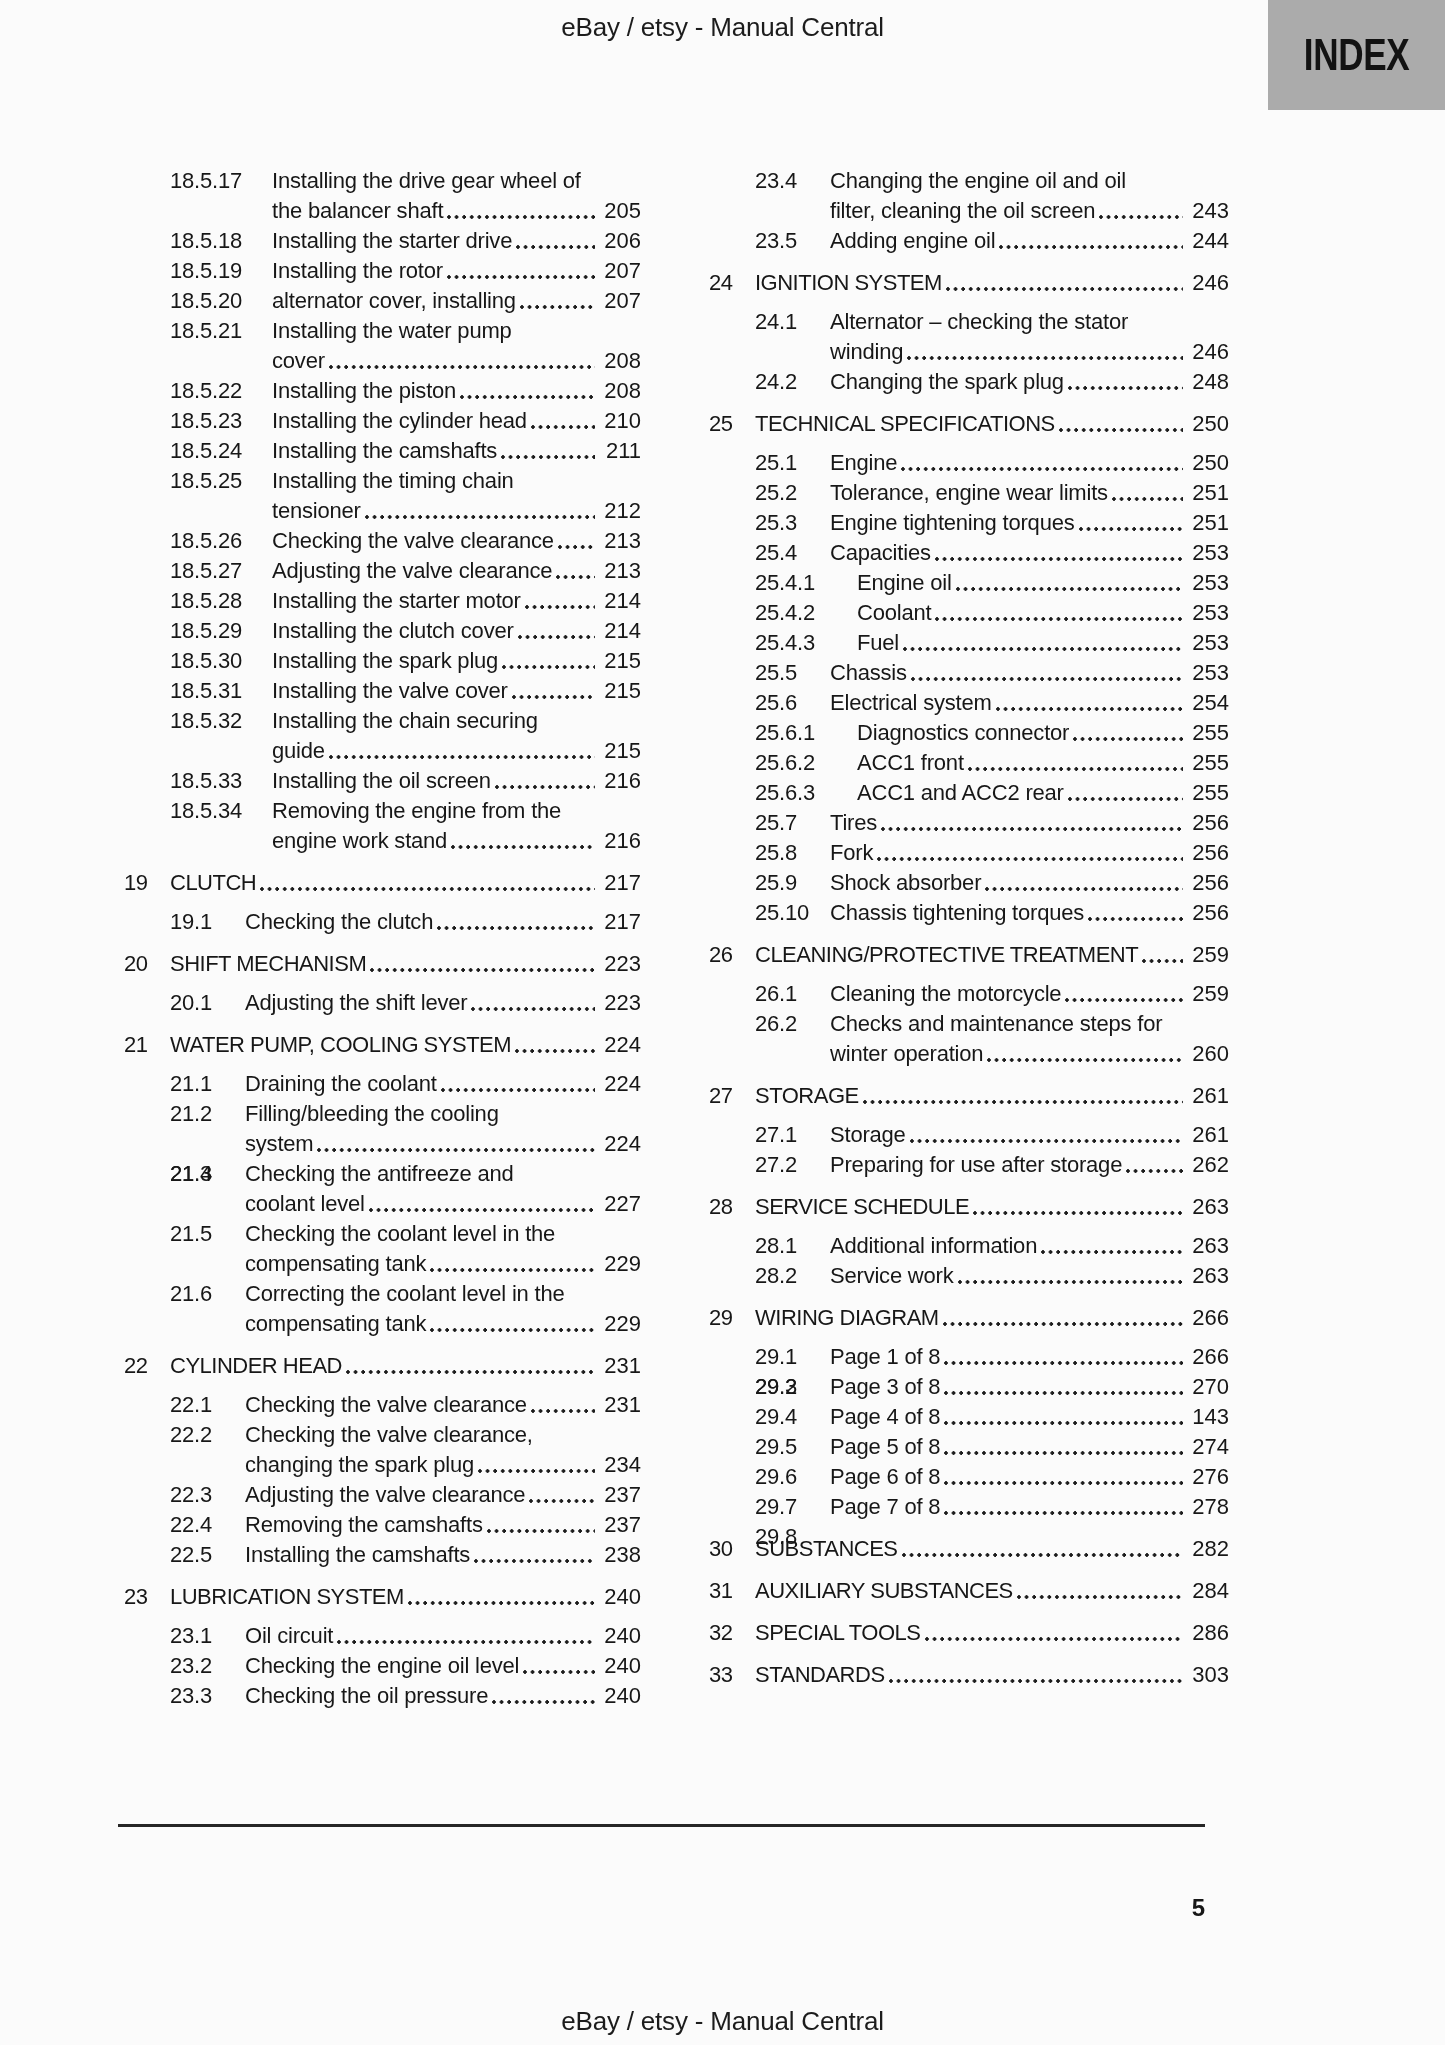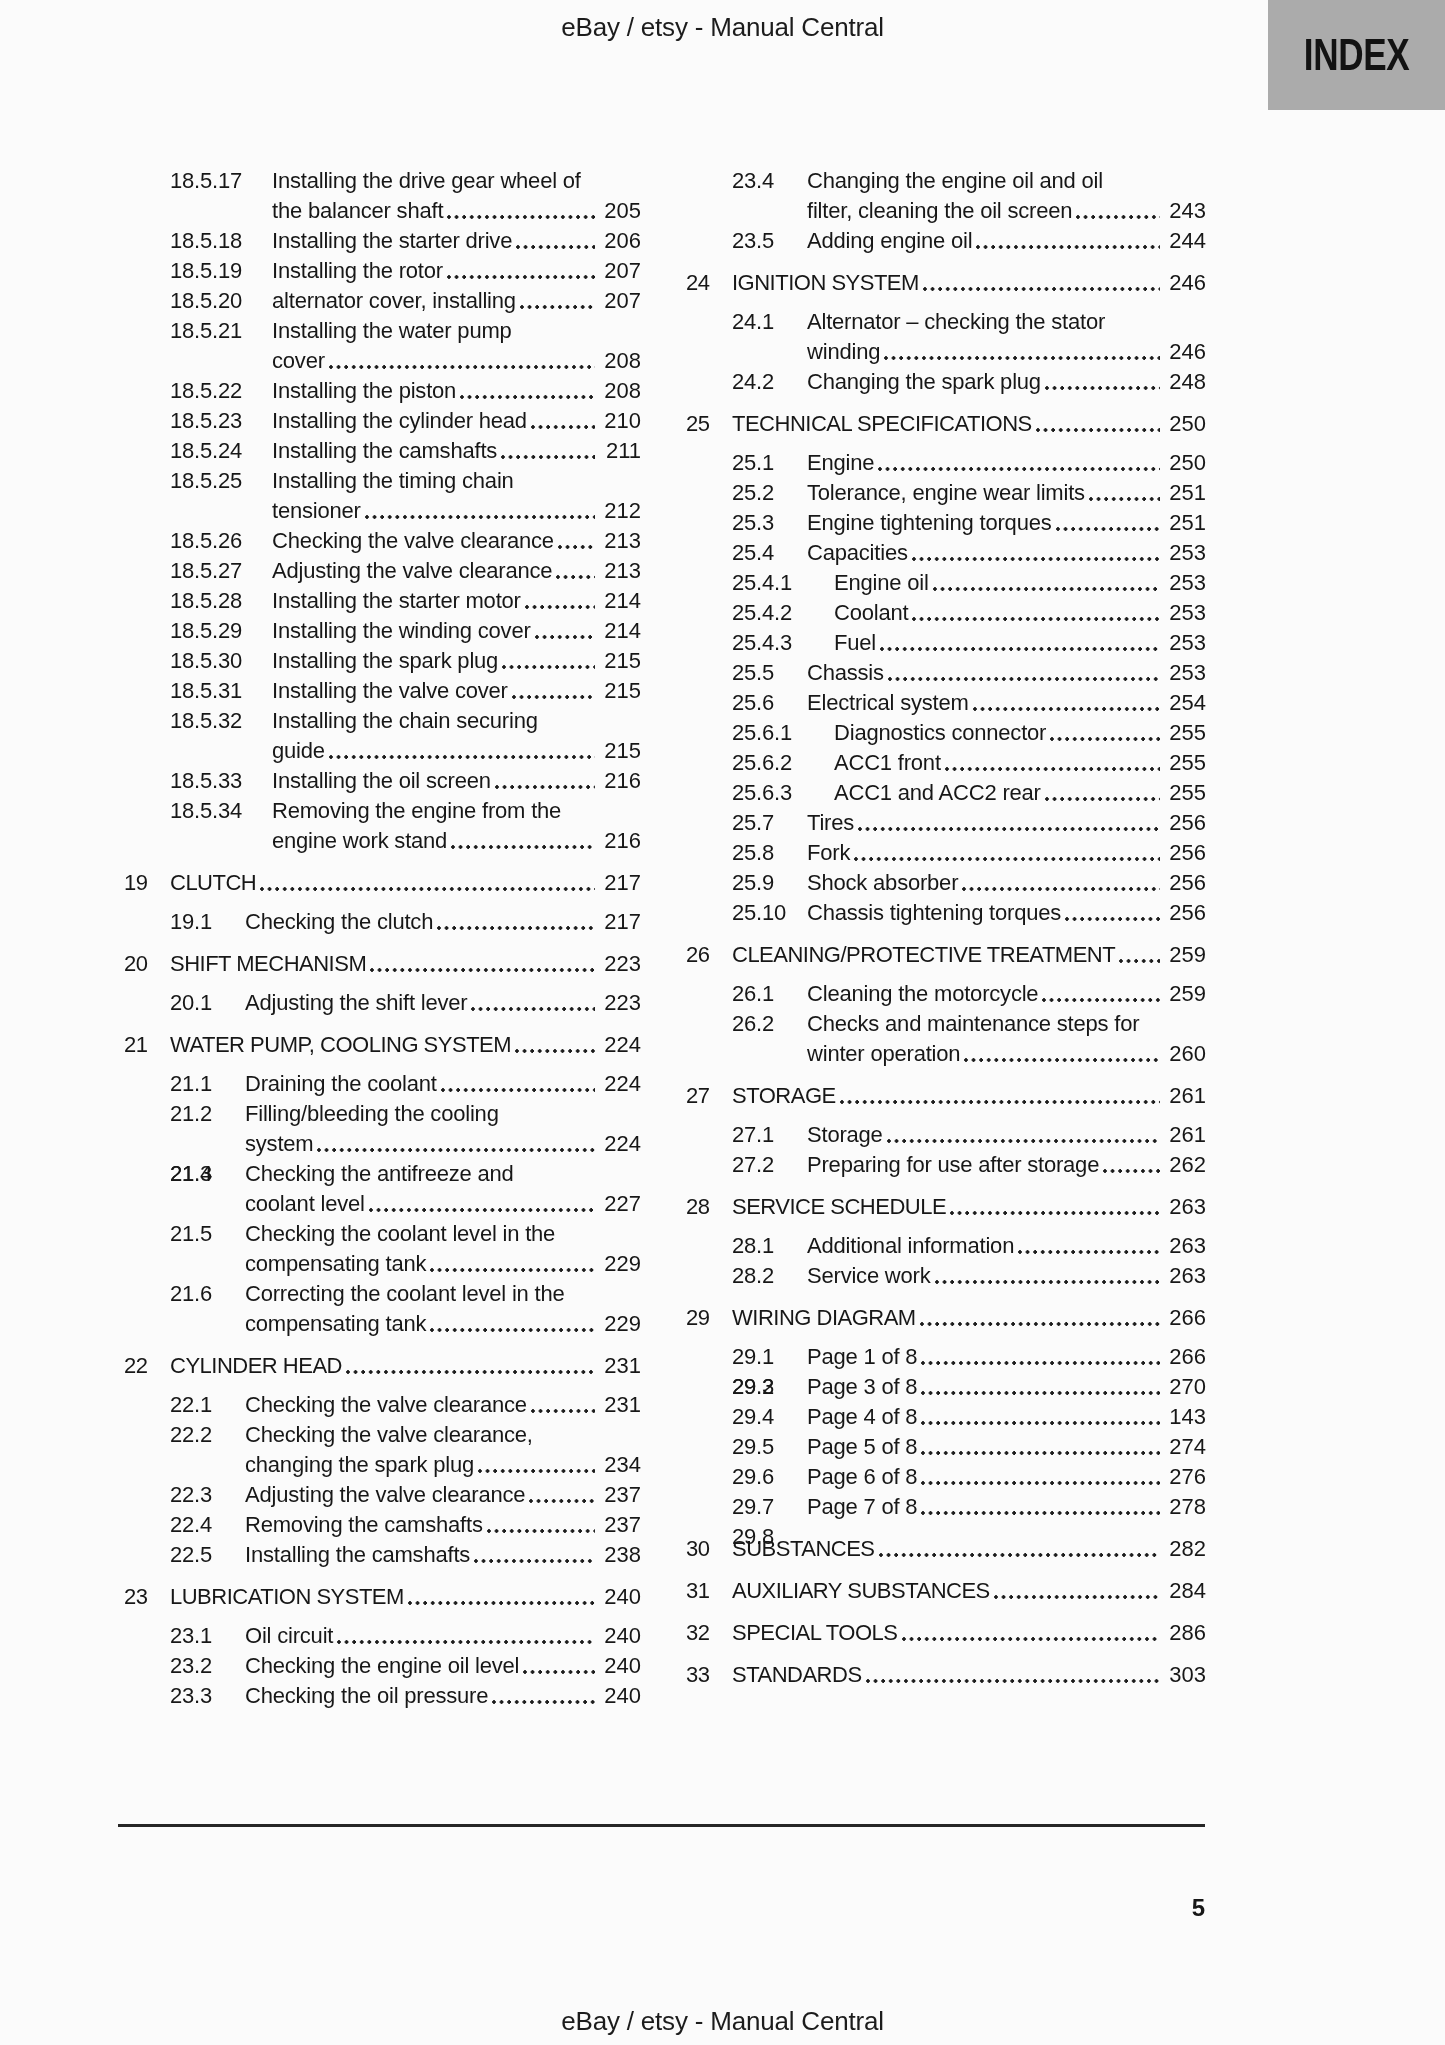"18.5.17" .toc { gap: 45px -> 68px }
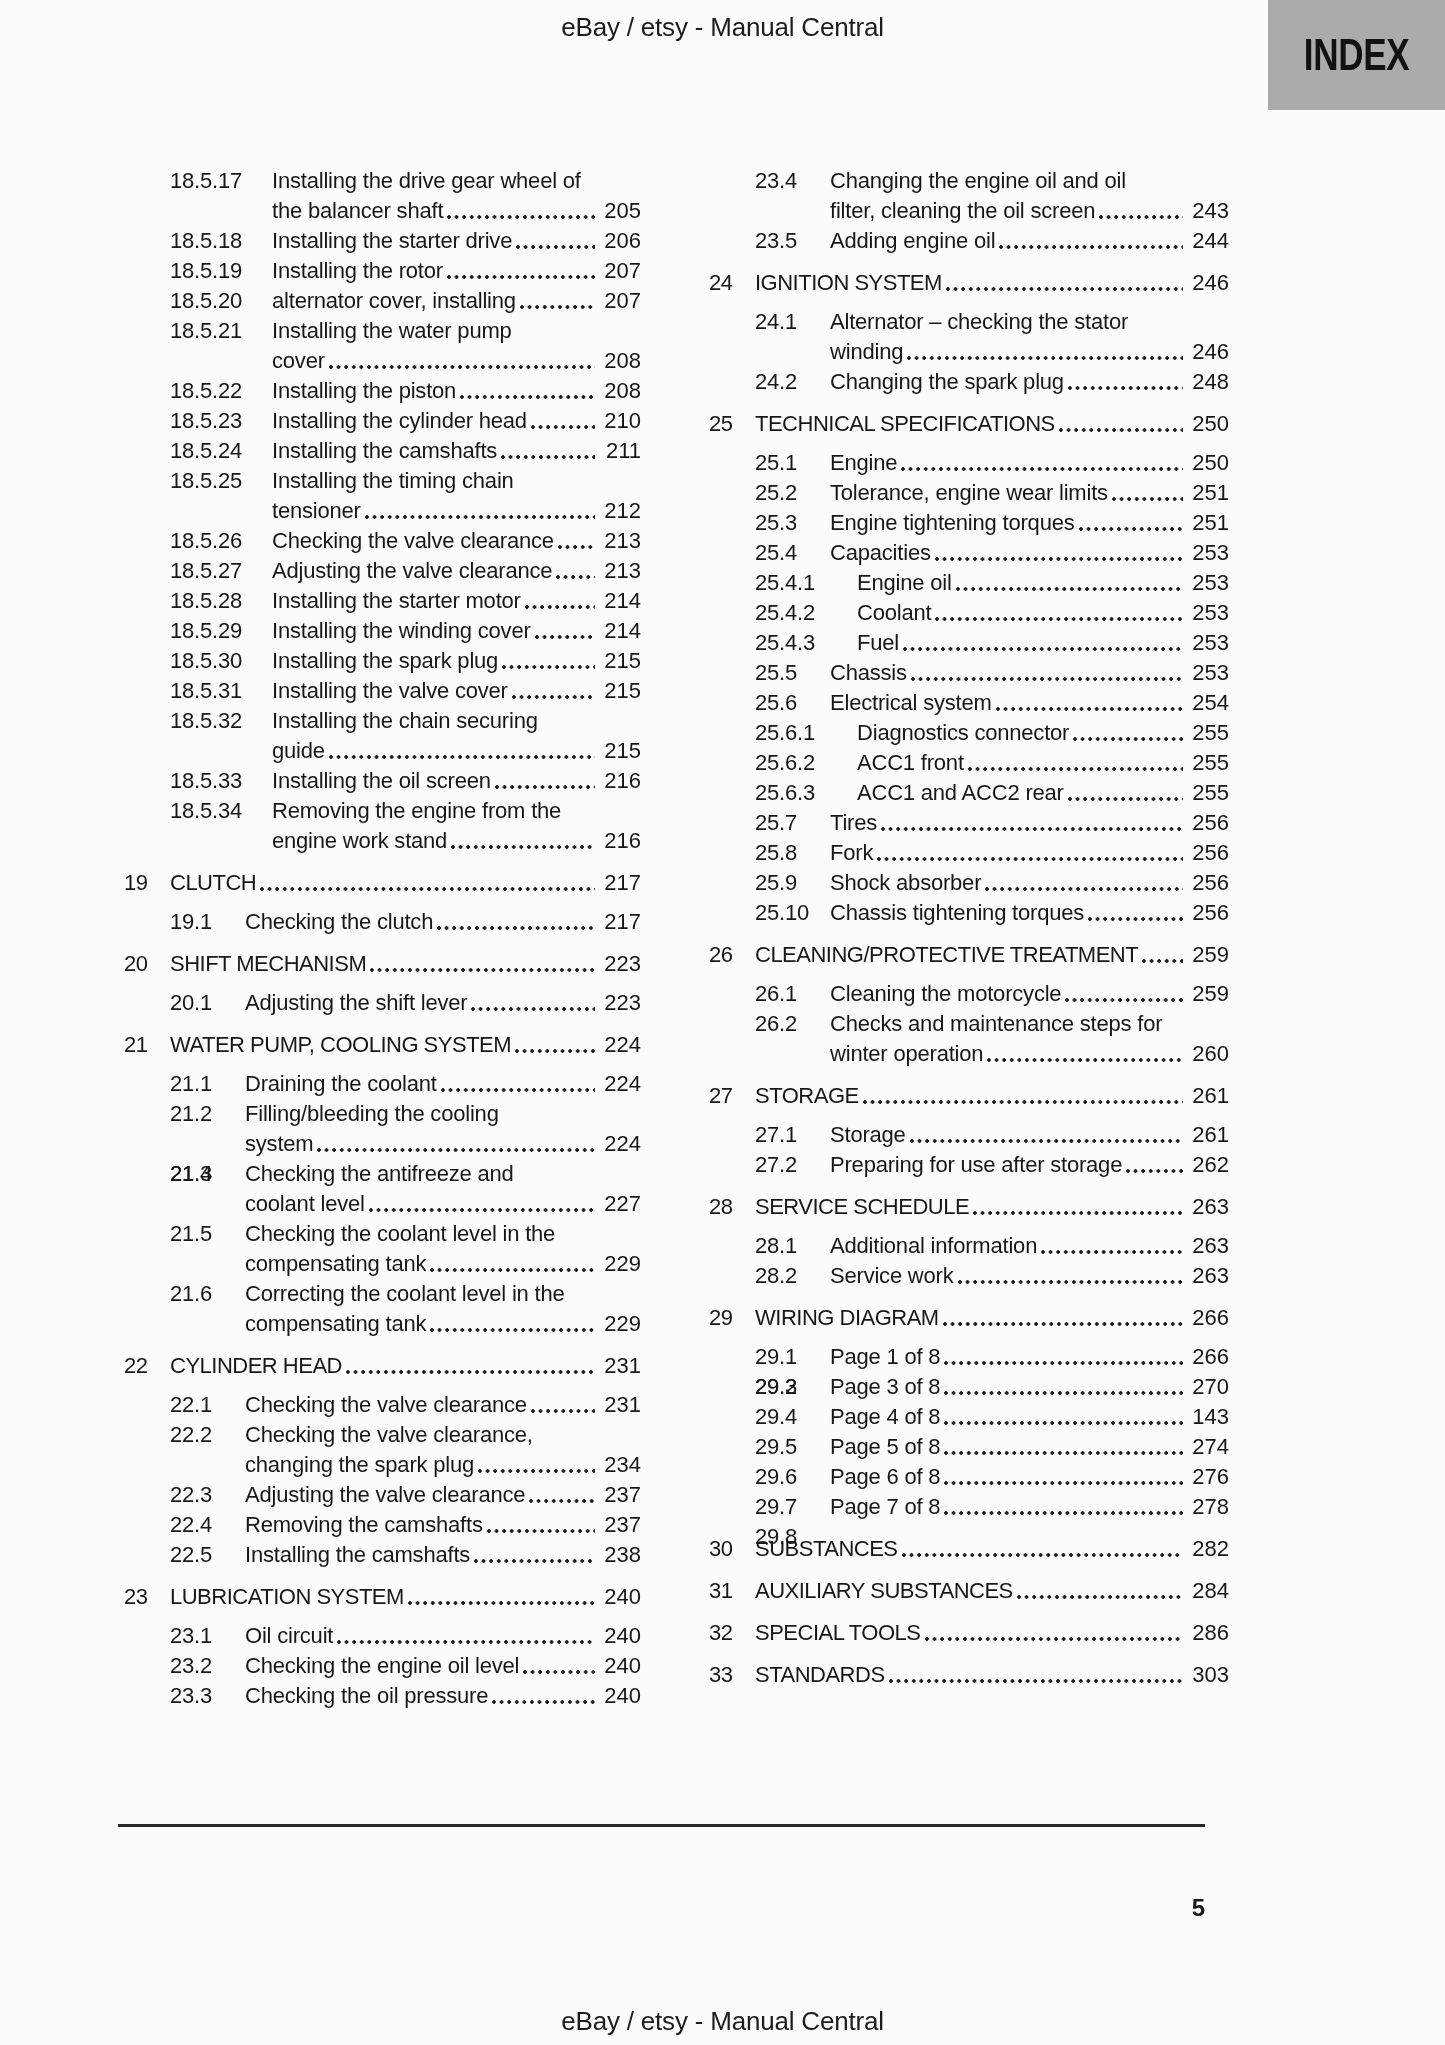"Installing the winding cover" span.t { text: winding -> clutch }
